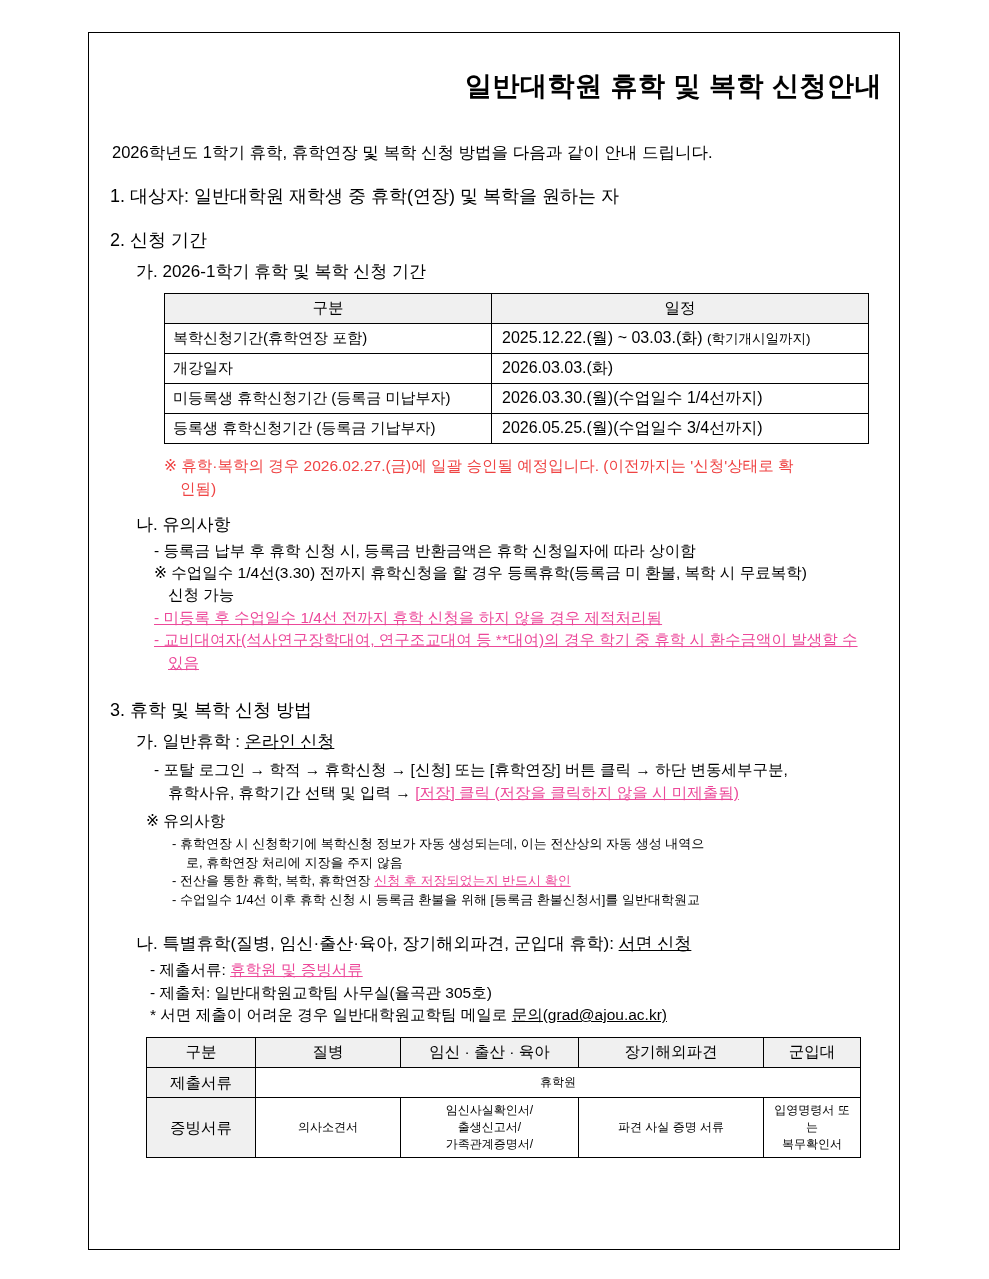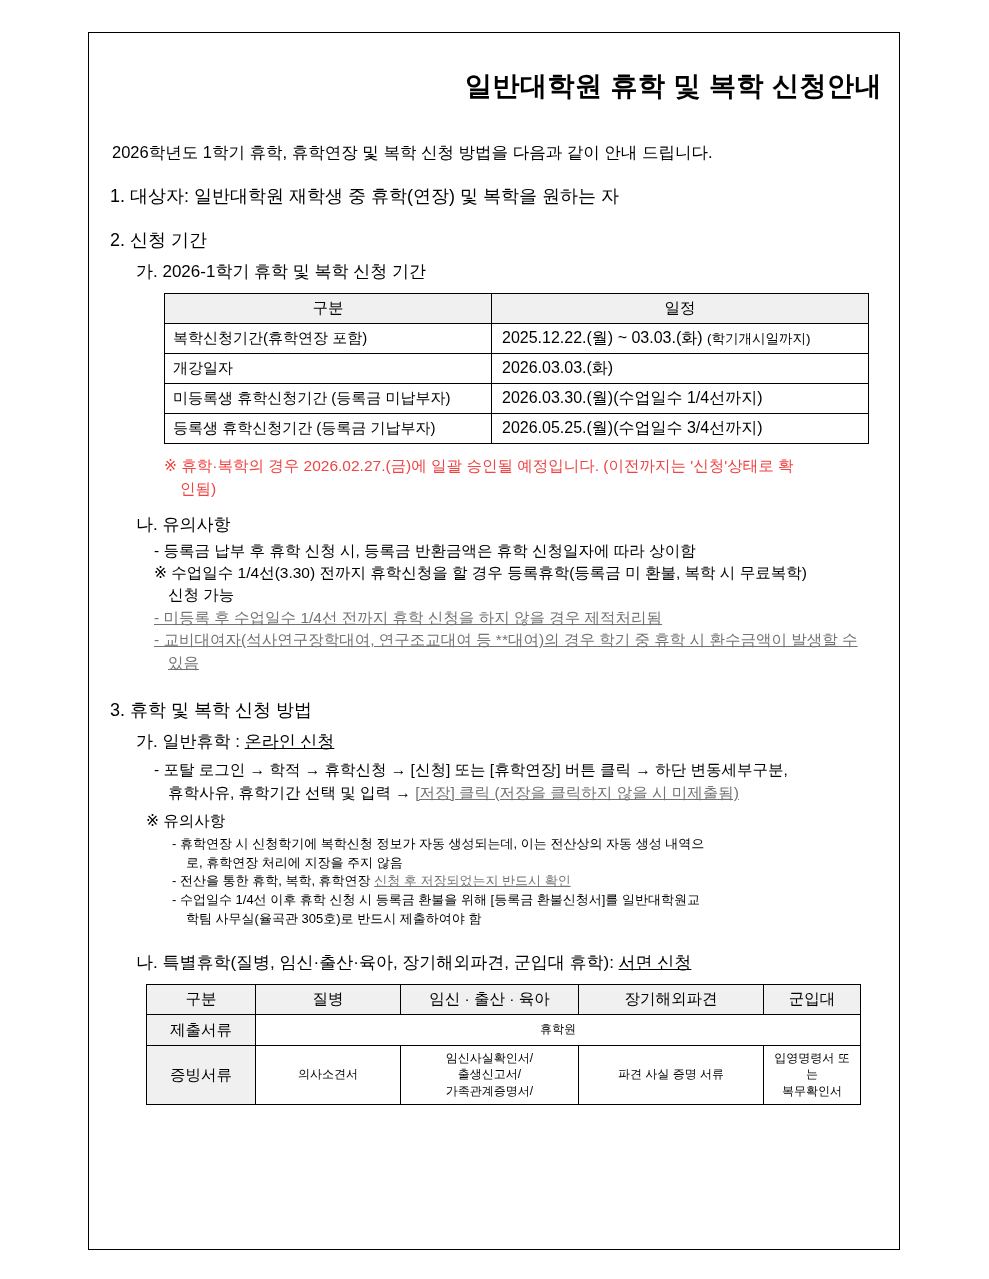"- 미등록 후 수업일수 1/4선" .red { color: #737373 -> #ec4899 }
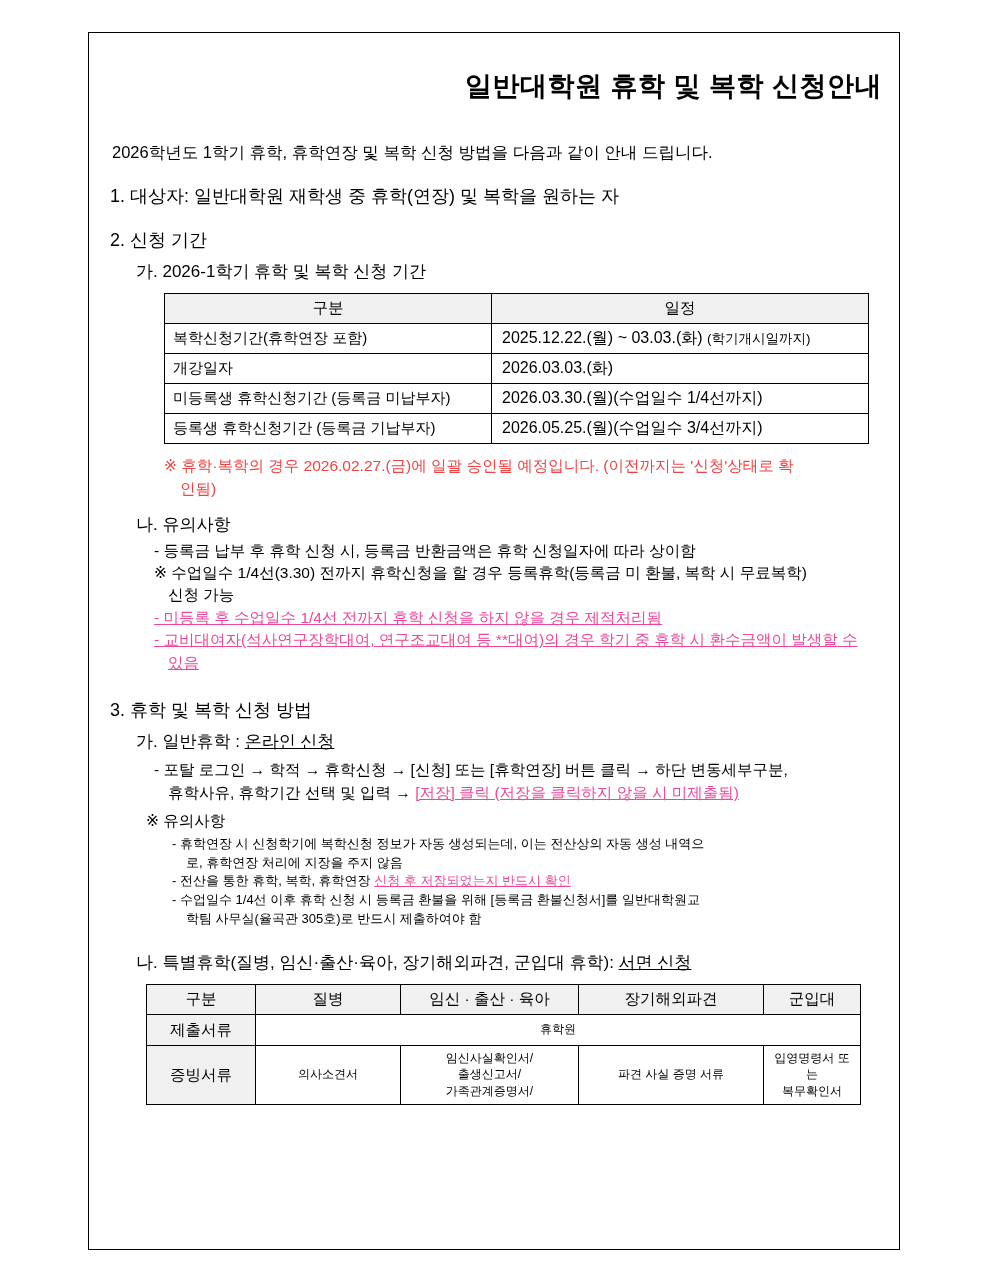"학팀 사무실(율곡관 305호)로 반드시 제출하여야" span { html: <span>학팀 사무실(율곡관 305호)로 반드시 제출하여야 함</span> -> none }
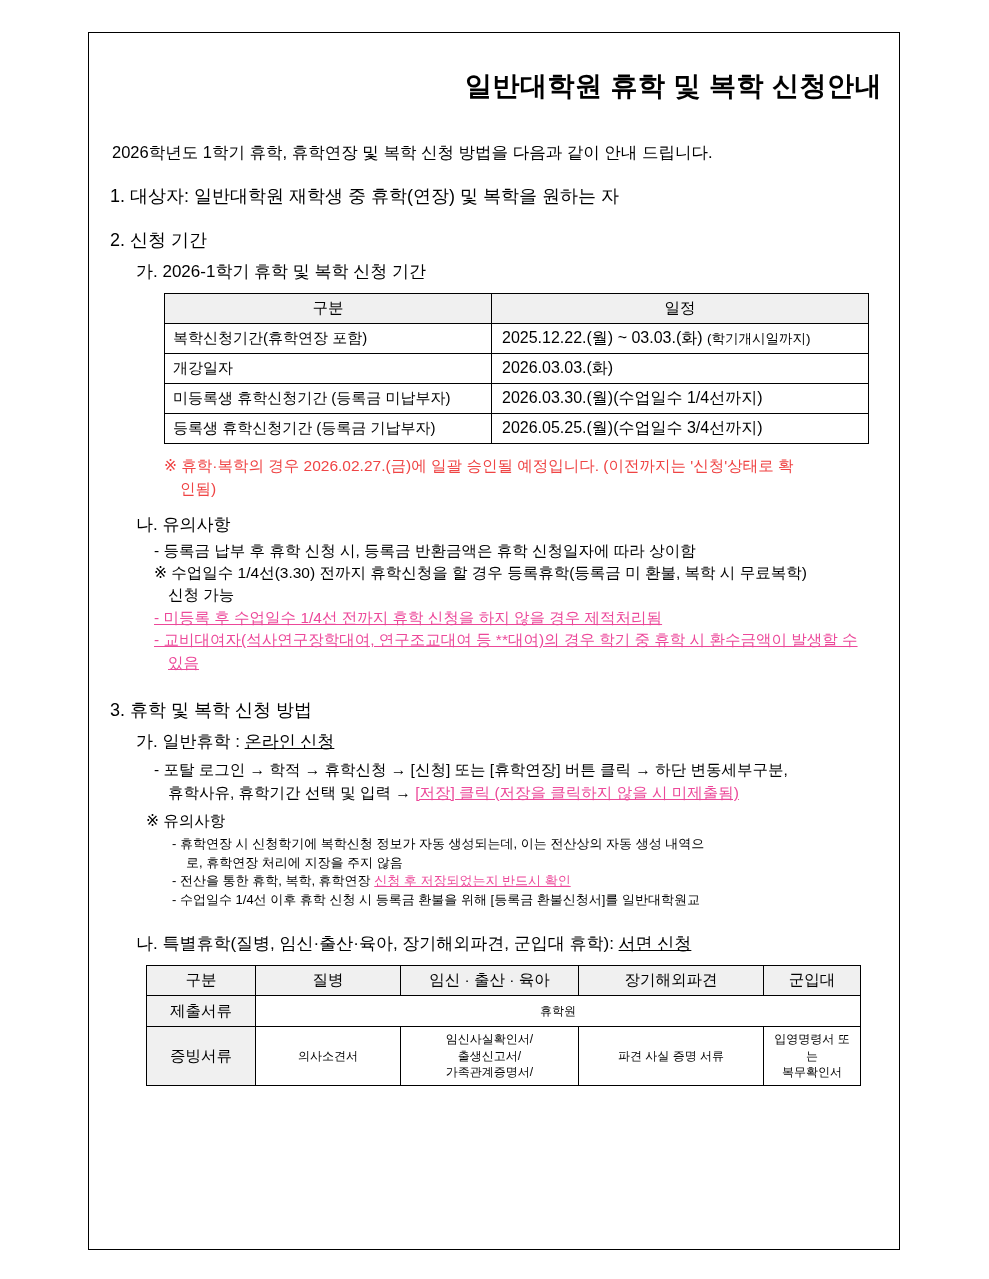"- 제출서류: 휴학원 및 증빙서류" div.lvl3 { html: none -> <div> <span> <span>- 제출서류: </span><span>휴학원 및 증빙서류</span> </span> <span>- 제출처: 일반대학원교학팀 사무실(율곡관 305호)</span> <span> <span>* 서면 제출이 어려운 경우 일반대학원교학팀 메일로 </span><span>문의(grad@ajou.ac.kr)</span> </span> </div> }
